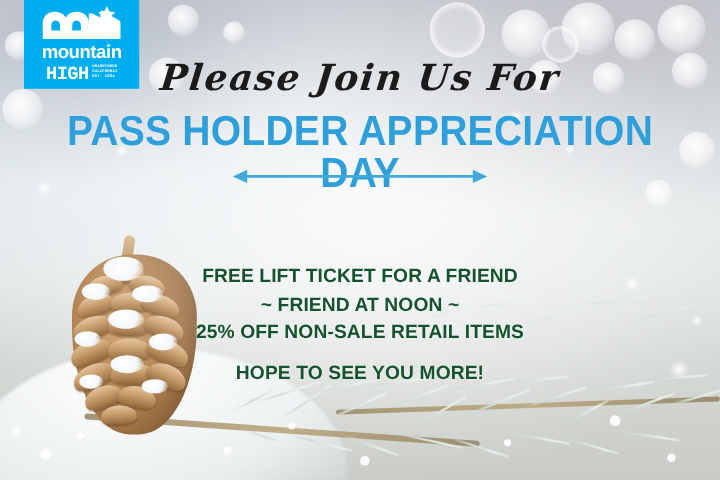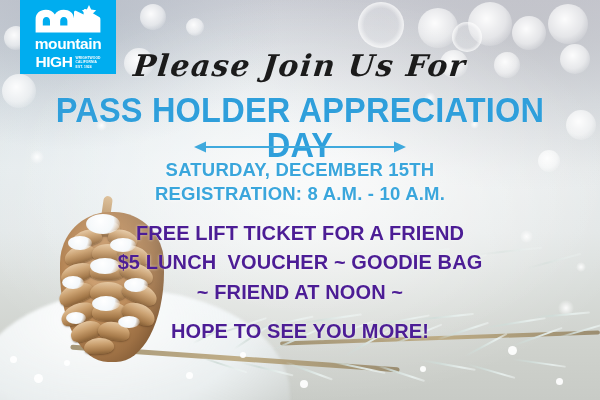"HIGH" .logo-high-row { align-items: flex-end -> none; font-family: none -> Liberation Mono, monospace }
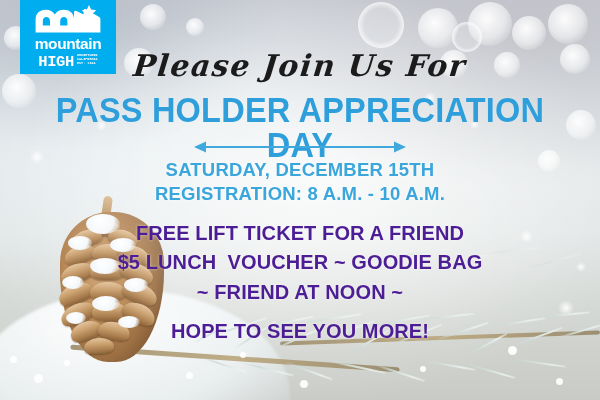"SATURDAY, DECEMBER 15TH" div.datelines { html: <div> <div>SATURDAY, DECEMBER 15TH</div> <div>REGISTRATION: 8 A.M. - 10 A.M.</div> </div> -> none }
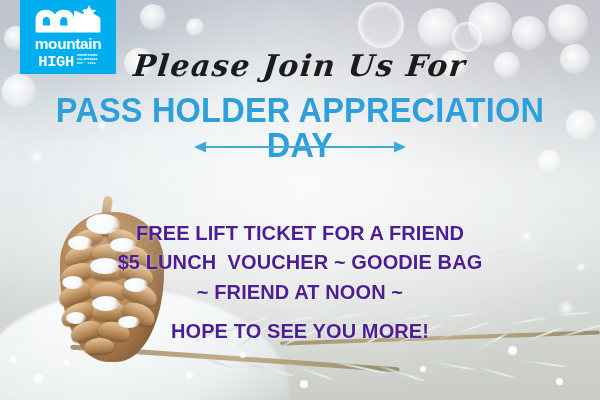"FREE LIFT TICKET FOR A" .body-lines { color: #4c1d95 -> #14532d; font-size: 20px -> 16px }
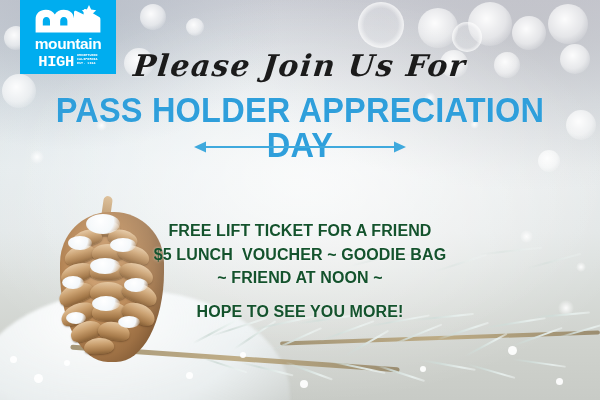"$5 LUNCH VOUCHER ~ GOODIE" div.pre { html: <div>$5 LUNCH VOUCHER ~ GOODIE BAG</div> -> none }
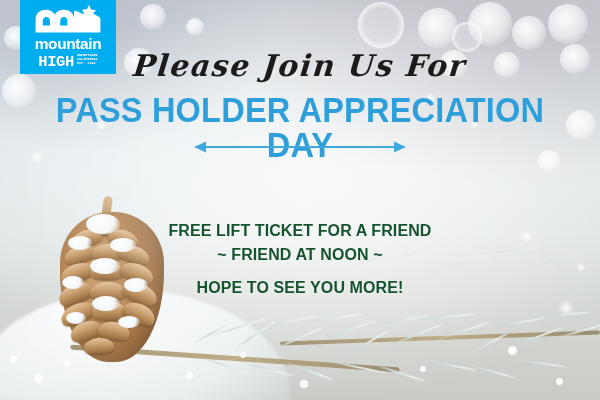"25% OFF NON-SALE RETAIL ITEMS" div.pre { html: none -> <div>25% OFF NON-SALE RETAIL ITEMS</div> }
